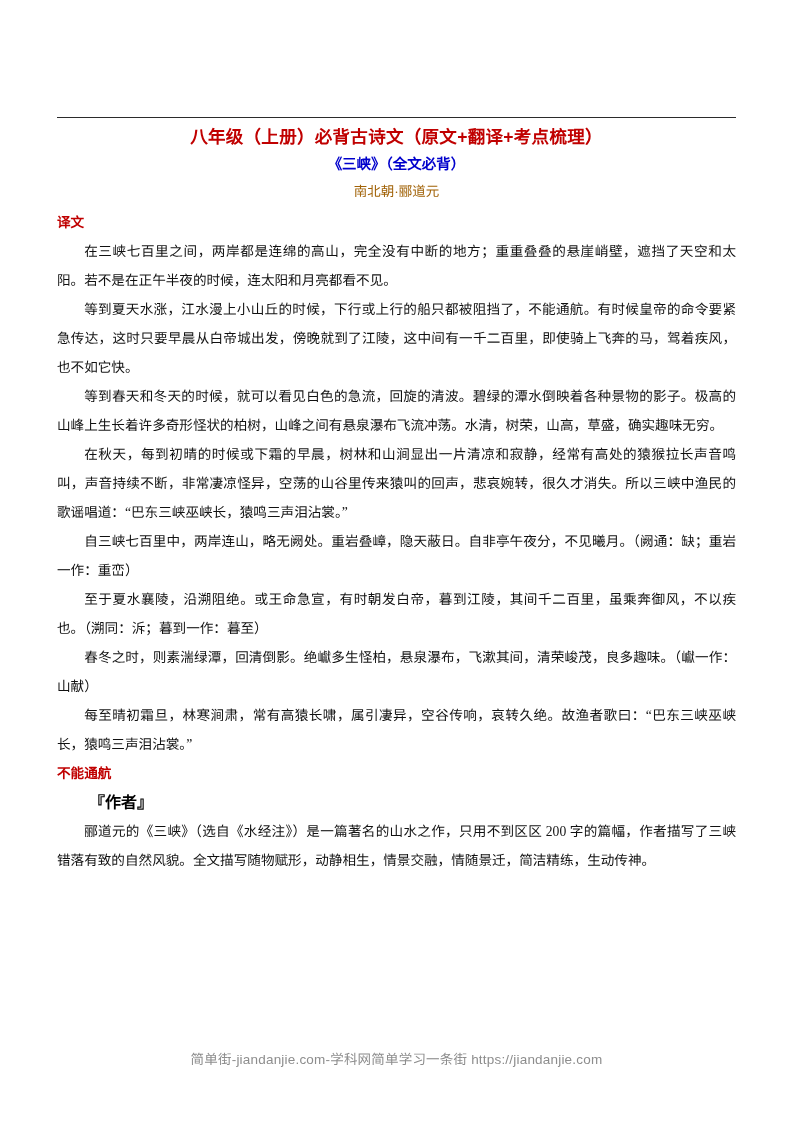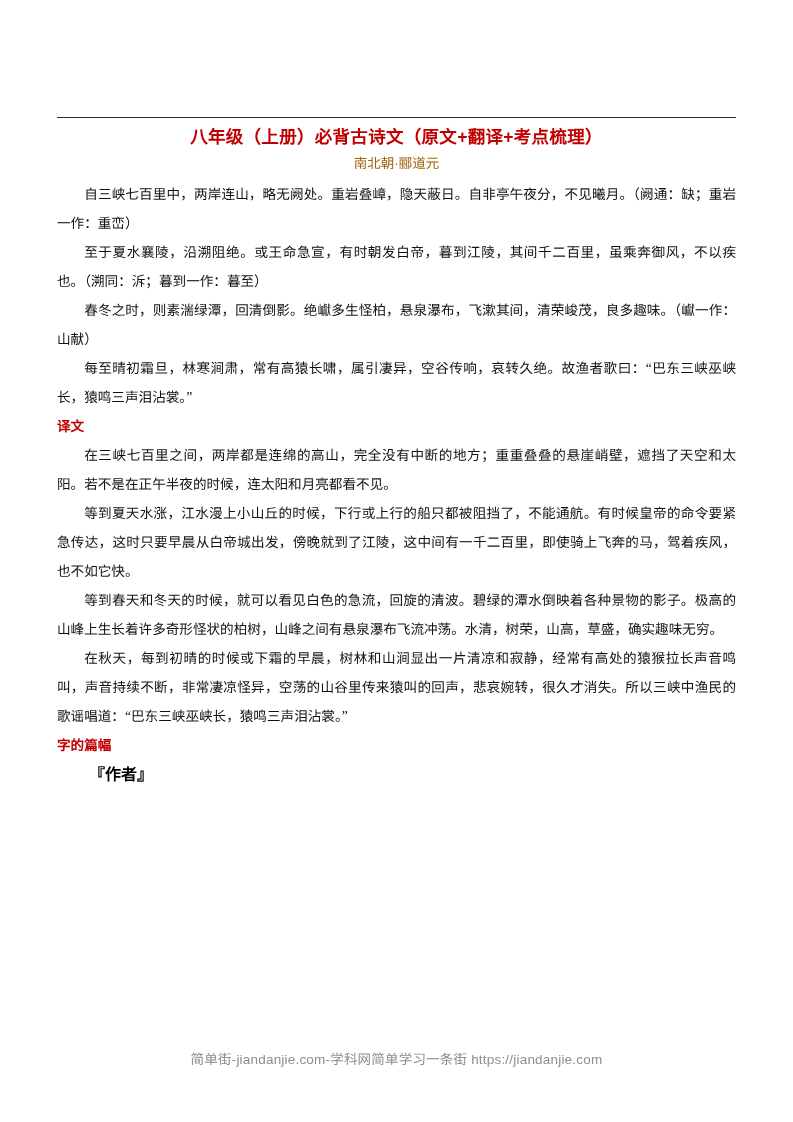"《三峡》（全文必背）" h2.doc-subtitle { html: none -> <h2>《三峡》（全文必背）</h2> }
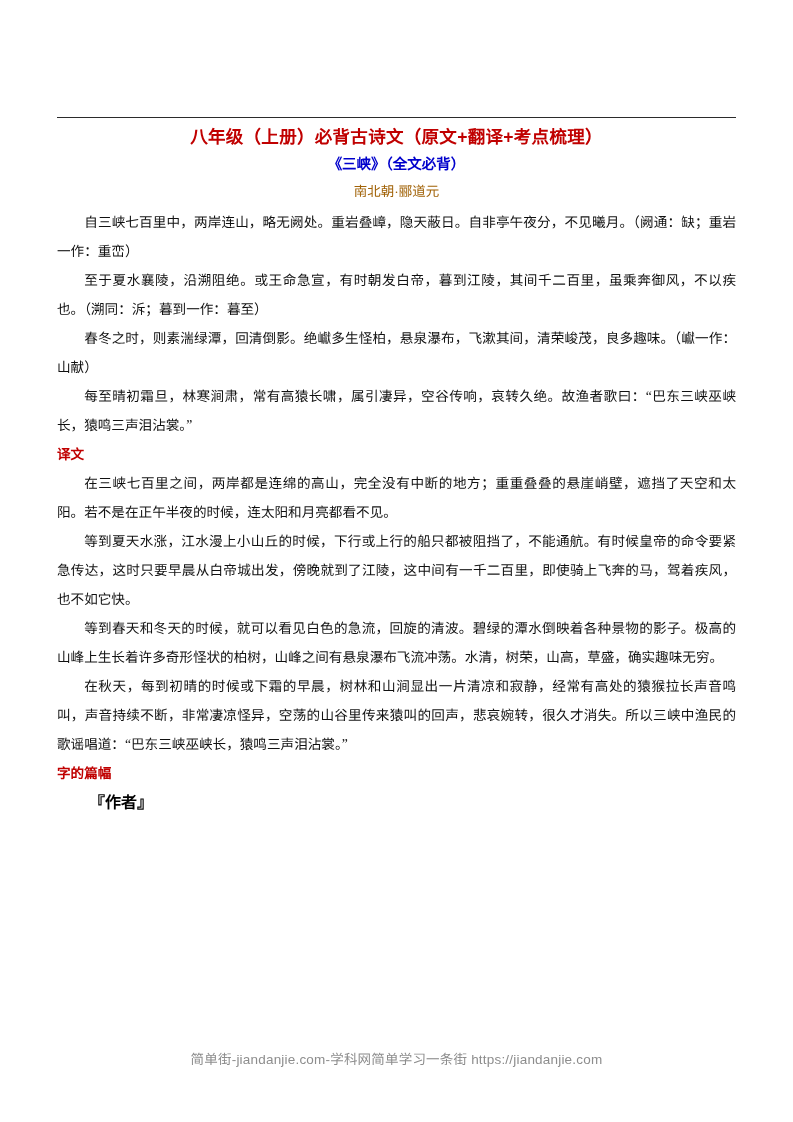"自三峡七百里中，两岸连山，略无阙处。重岩叠嶂，隐天蔽日。自非亭午夜分，不见曦月。" section { order: before "译文" -> after "译文" }
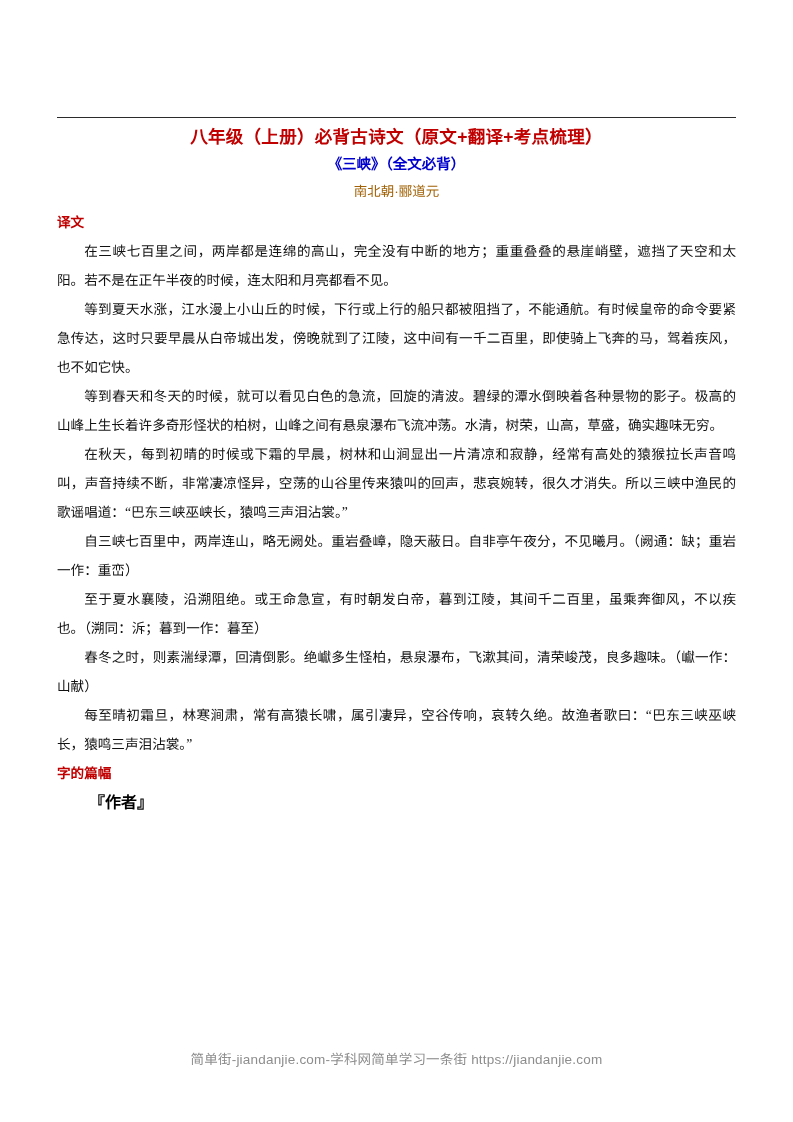"字的篇幅" p.section-label { text: 字的篇幅 -> 不能通航 }
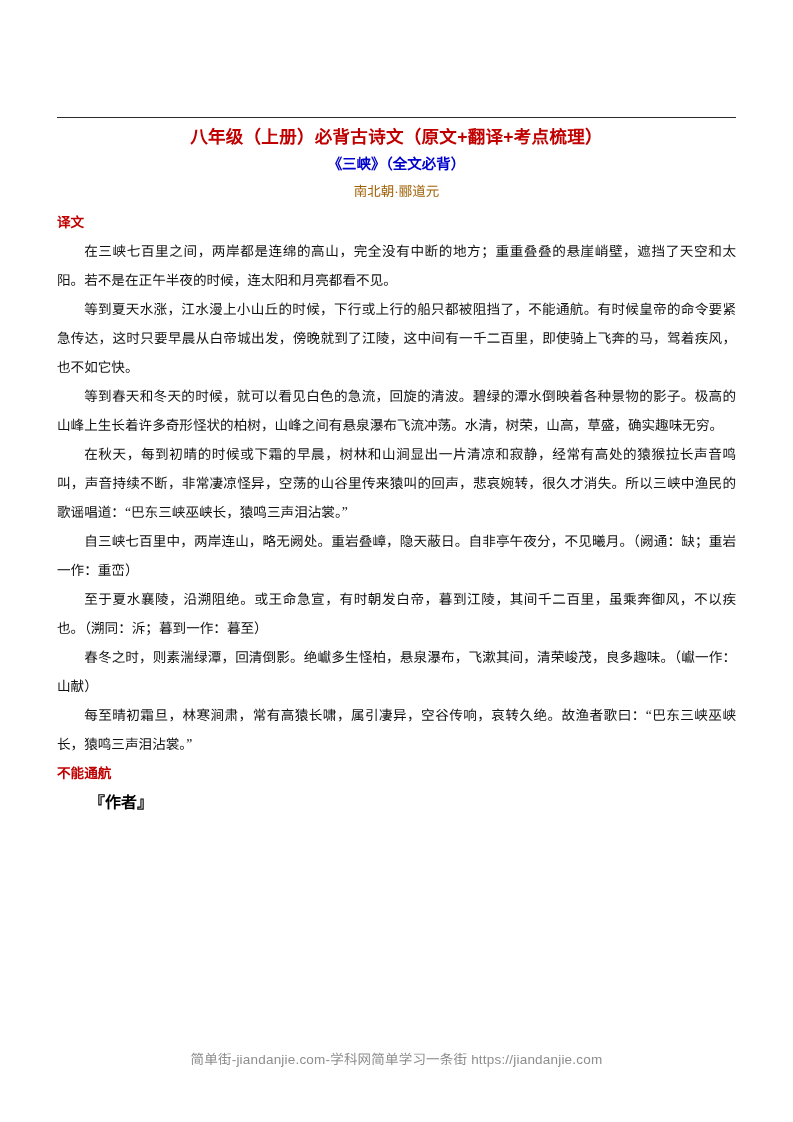"郦道元的《三峡》（选自《水经注》）是一篇著名的山水之作，只用不到区区 200" p.para { html: none -> <p>郦道元的《三峡》（选自《水经注》）是一篇著名的山水之作，只用不到区区 200 字的篇幅，作者描写了三峡错落有致的自然风貌。全文描写随物赋形，动静相生，情景交融，情随景迁，简洁精练，生动传神。</p> }
